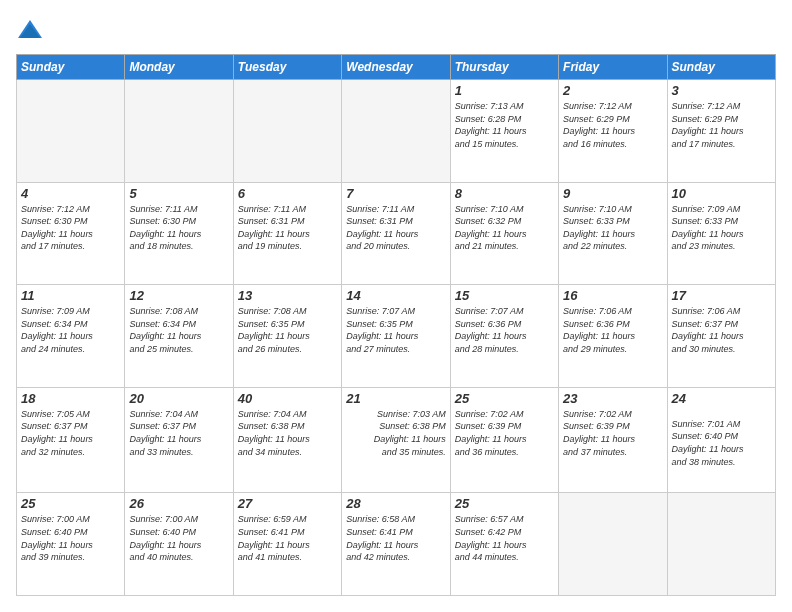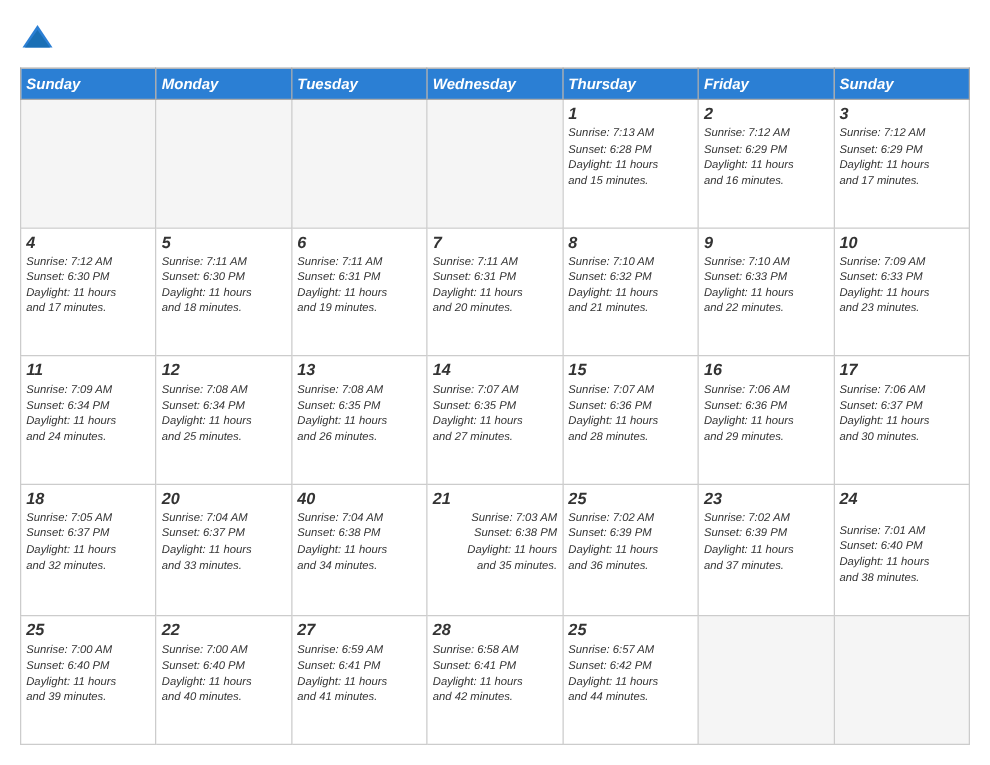"22" span.day-number { text: 22 -> 26 }
